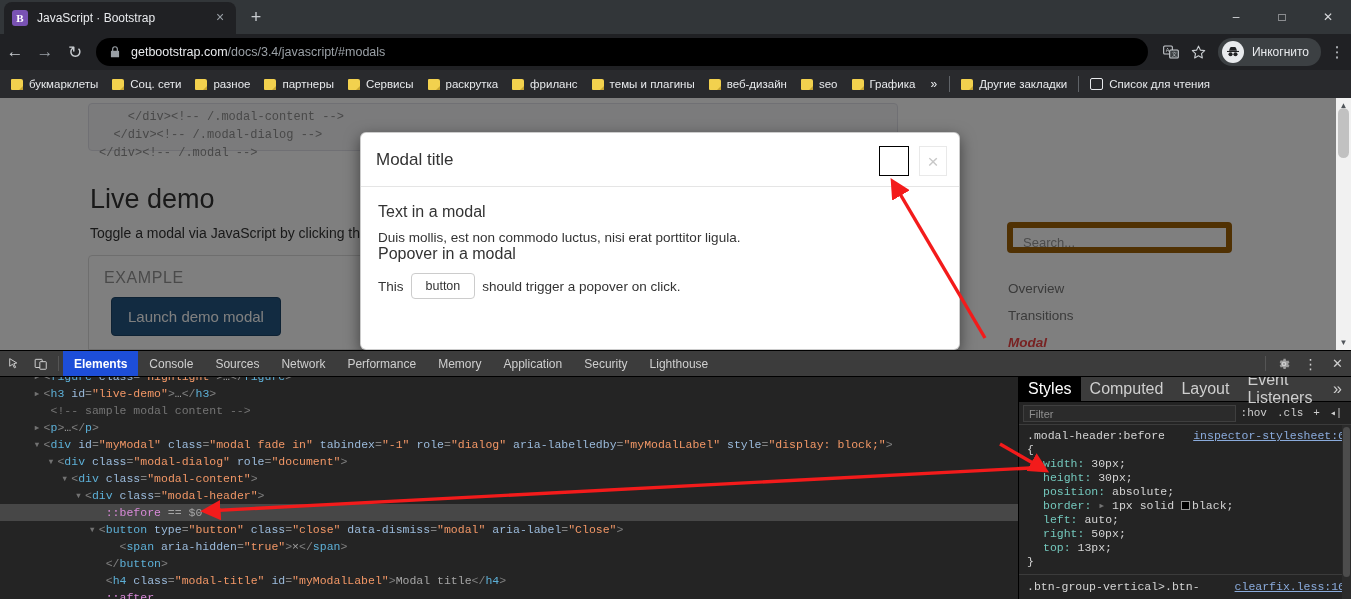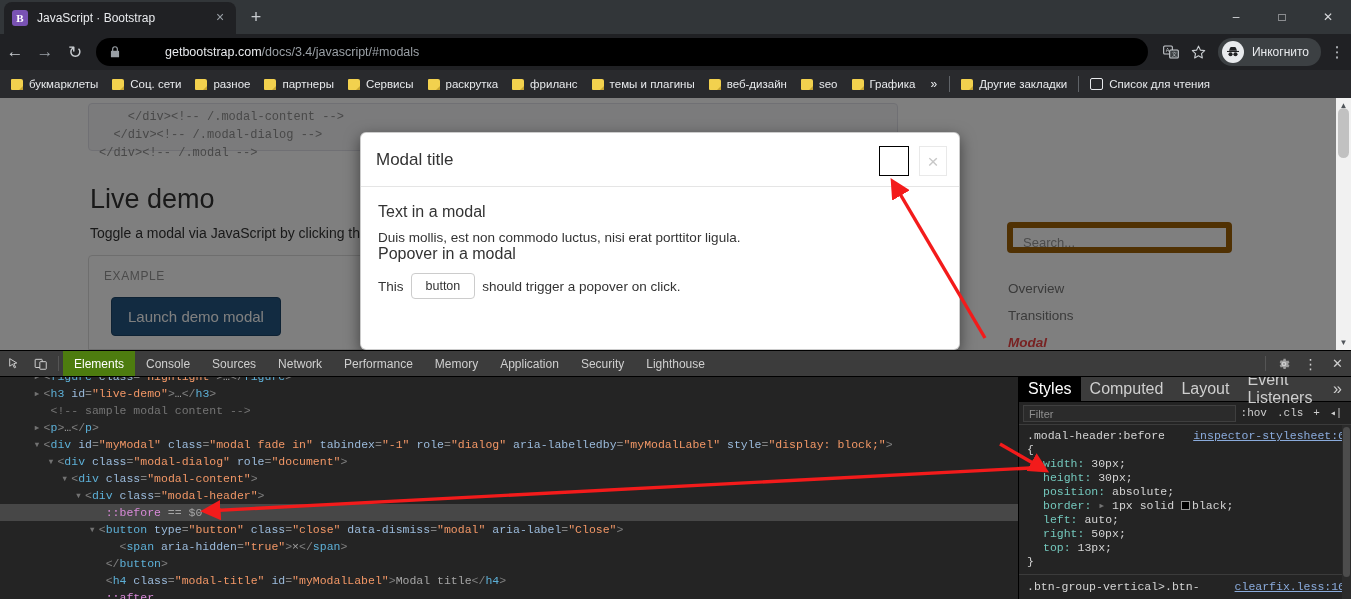"getbootstrap.com/docs/3.4/javascript/#mo" .omnibox { gap: 34px -> none }
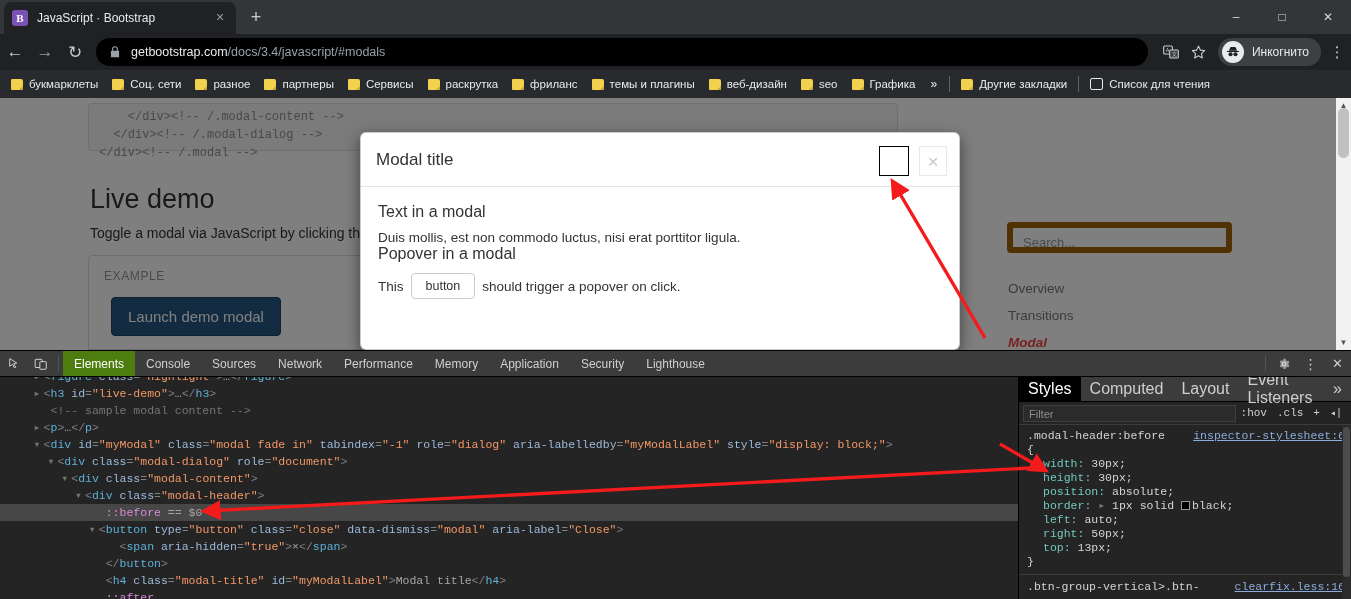"EXAMPLE" .example-label { font-size: 12px -> 16px }
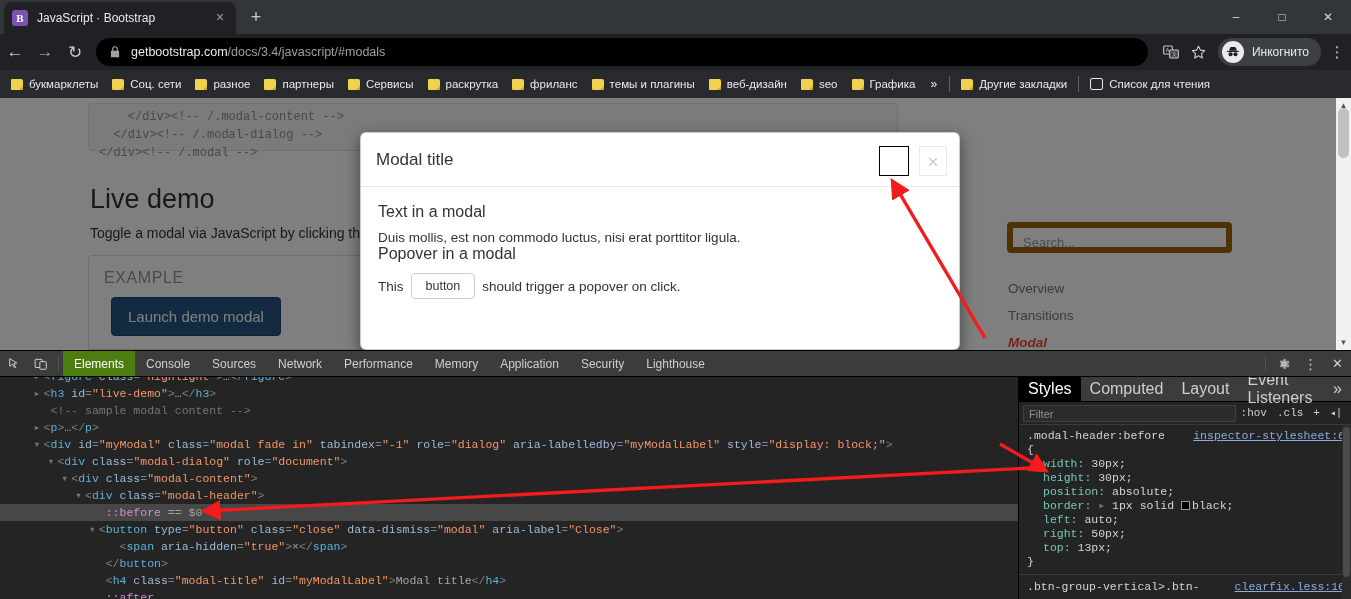"Elements" .dt-tab.active { background: #4d7c0f -> #1d4ed8; font-weight: none -> bold }
